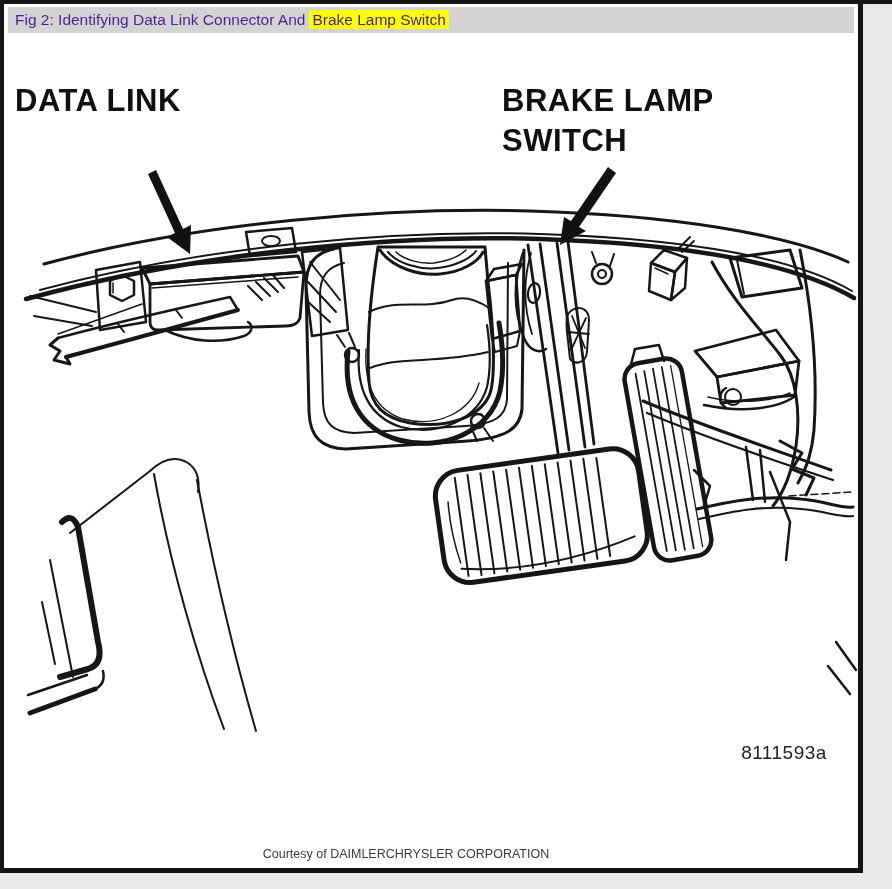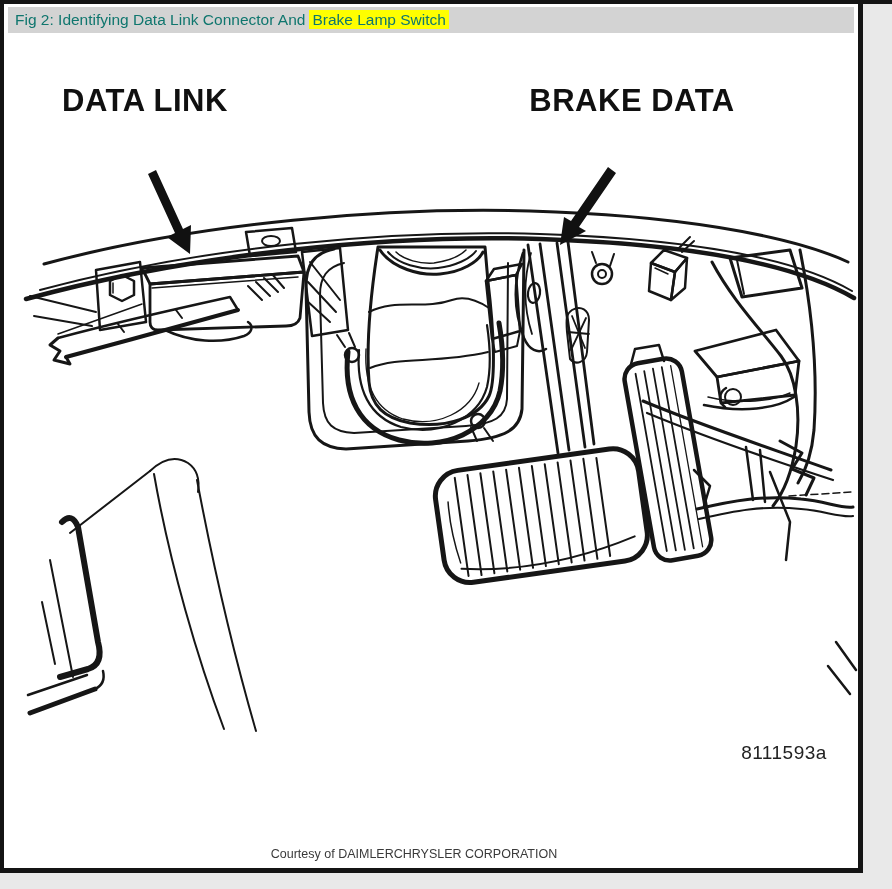"Fig 2: Identifying Data Link" .header-bar { color: #0f766e -> #4c1d95 }
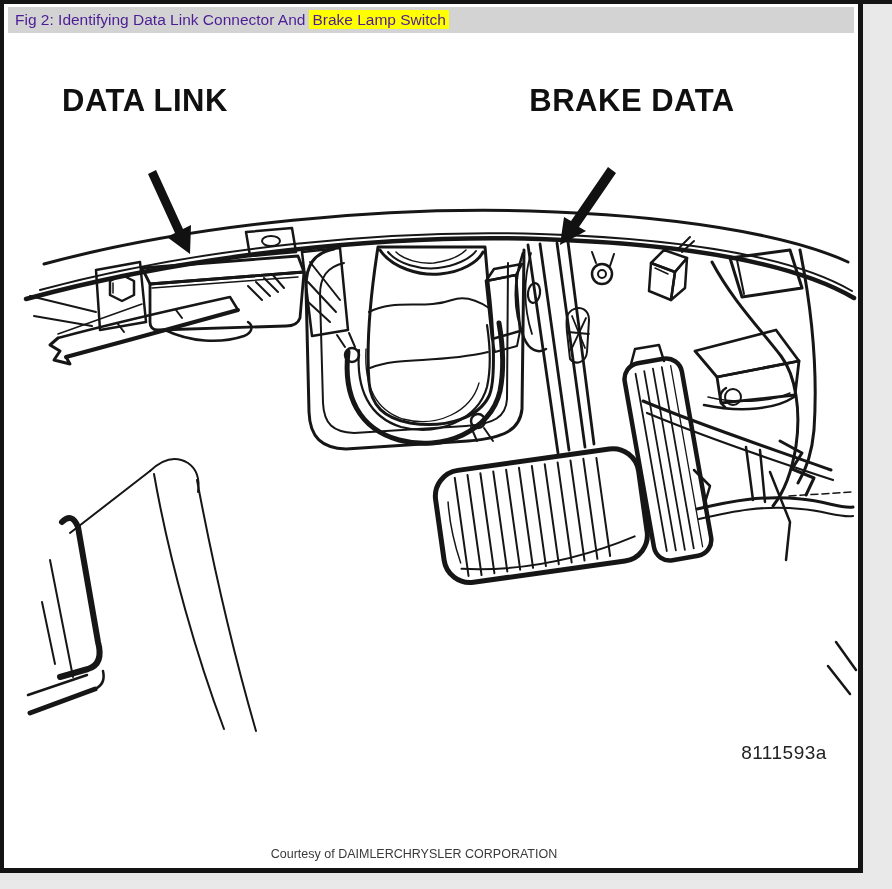"DATA LINK" .lbl { text-align: center -> none }
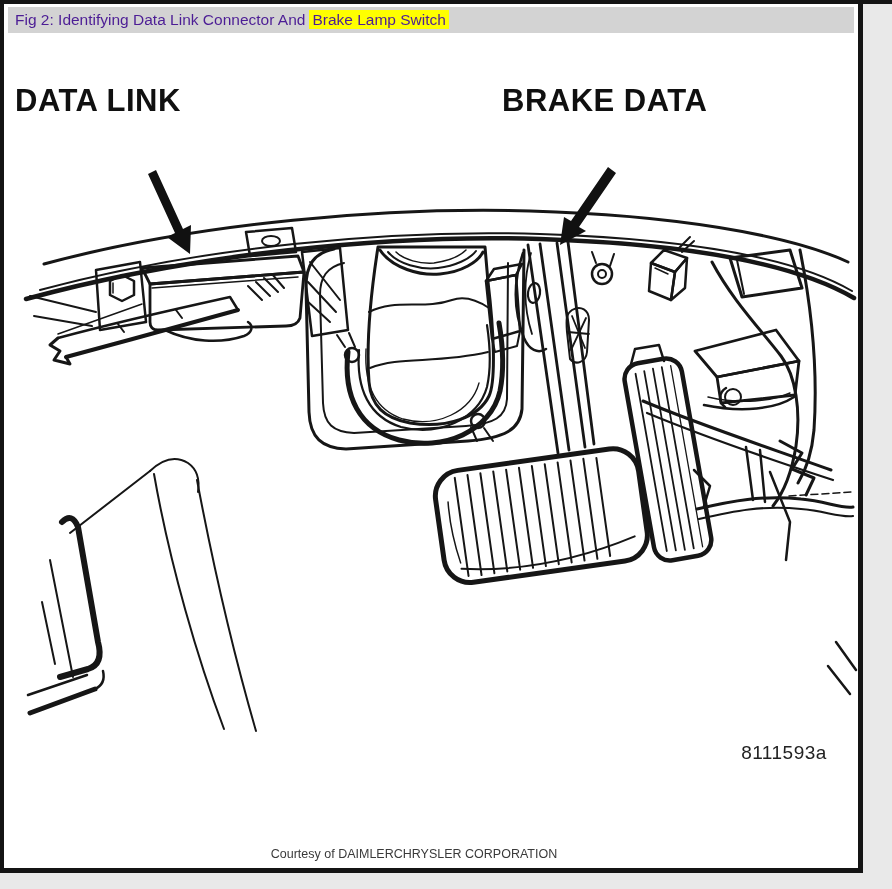"BRAKE DATA" div { text: DATA -> LAMP }
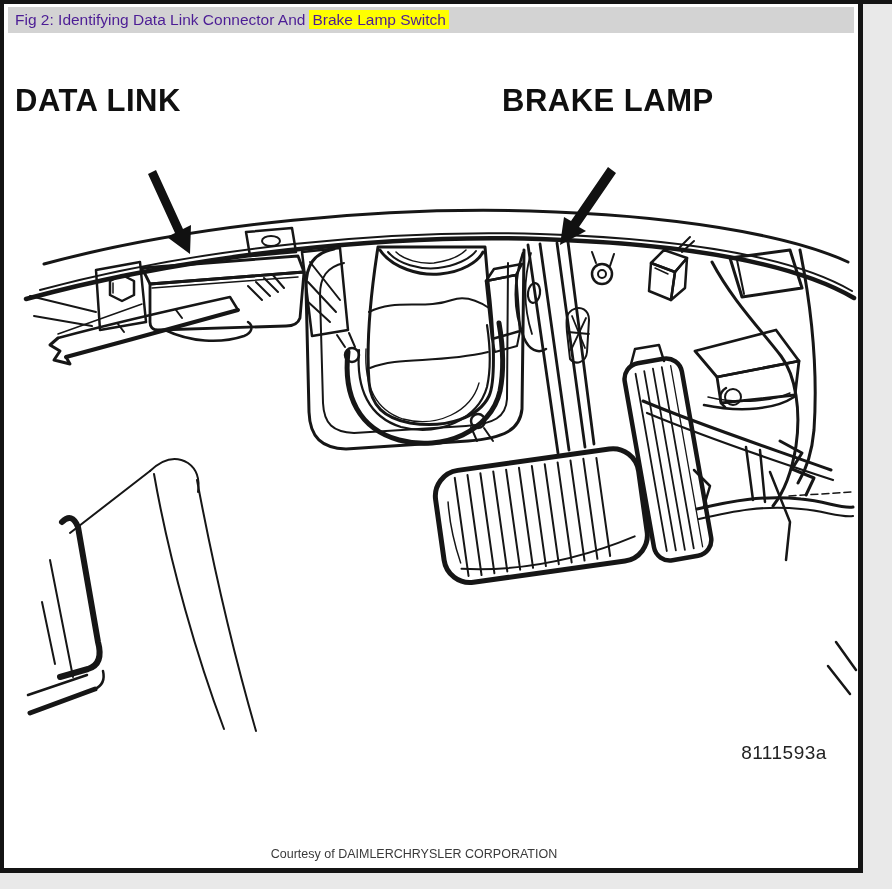"SWITCH" div { html: none -> <div>SWITCH</div> }
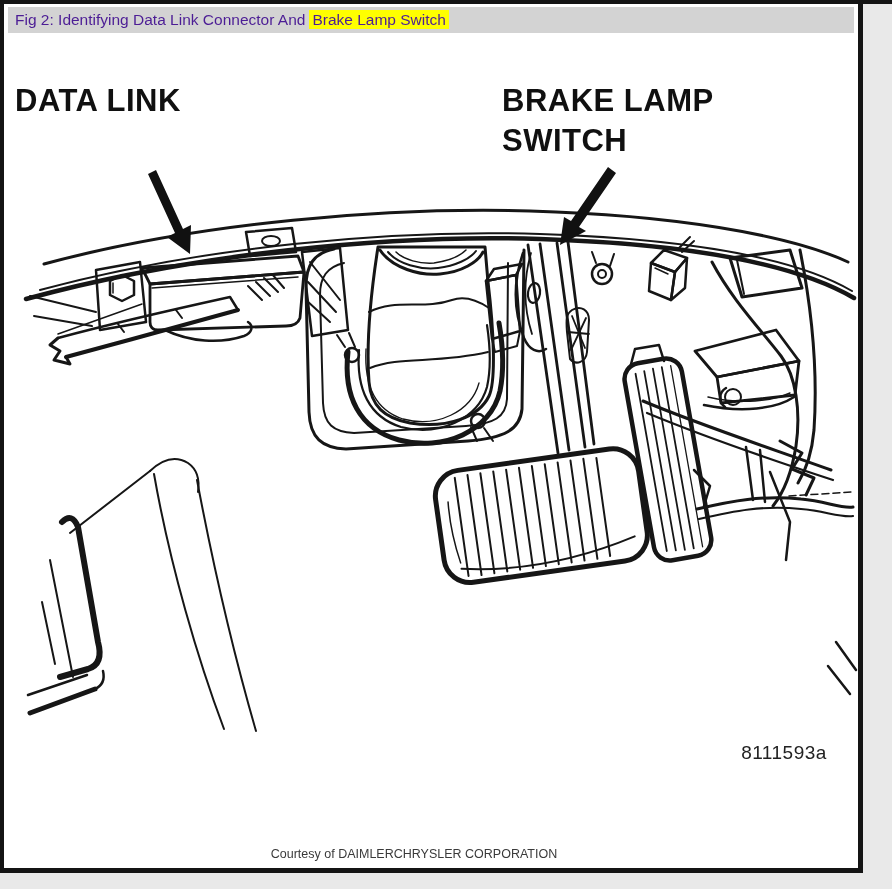"Courtesy of DAIMLERCHRYSLER CORPORATION" .courtesy { left: 8px -> 0 }
